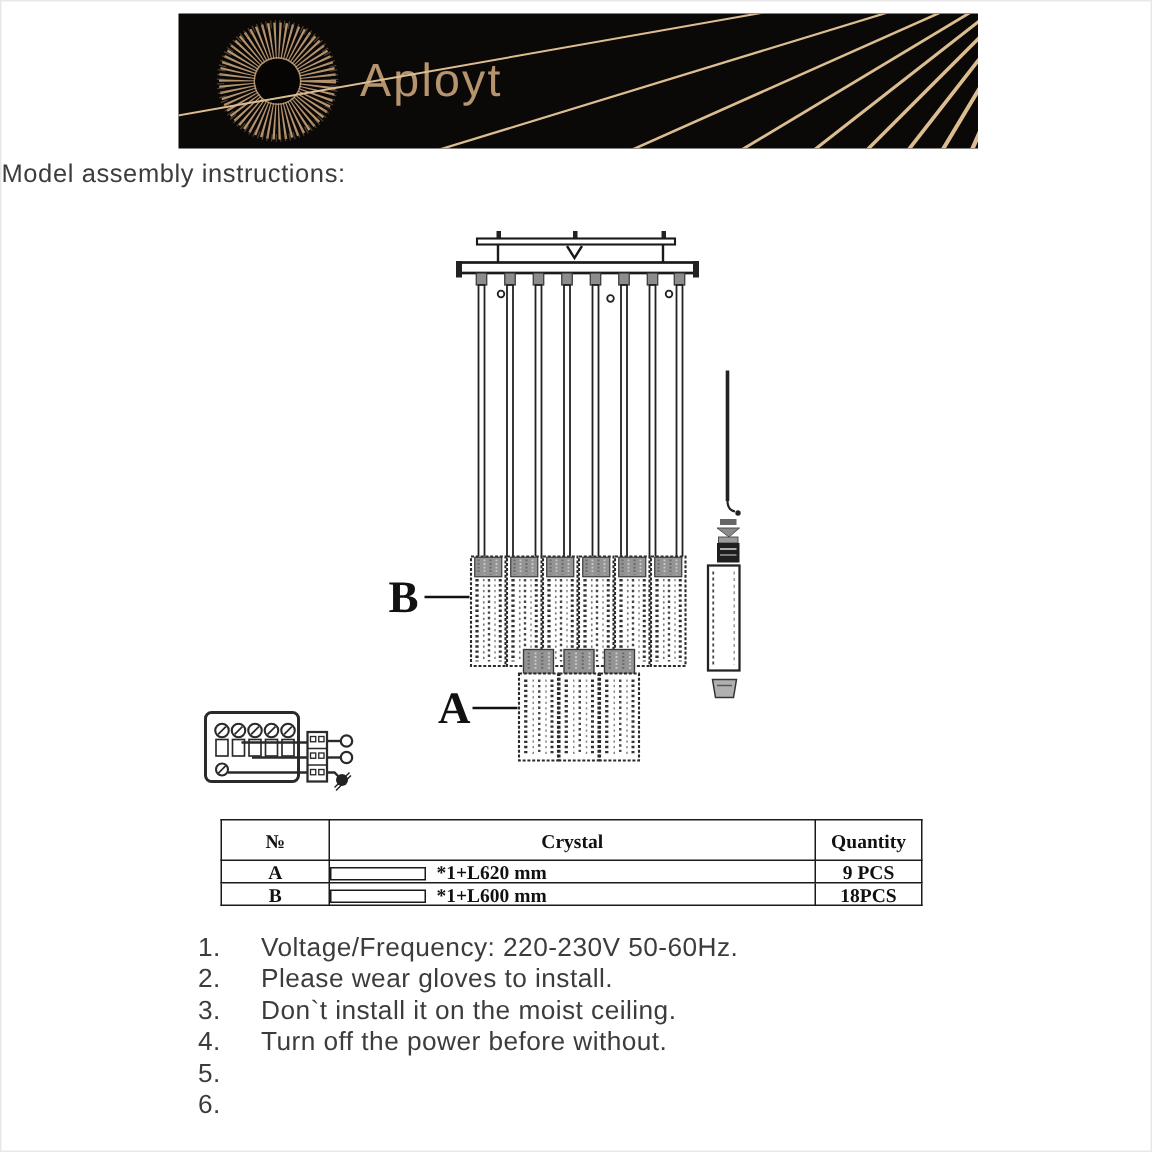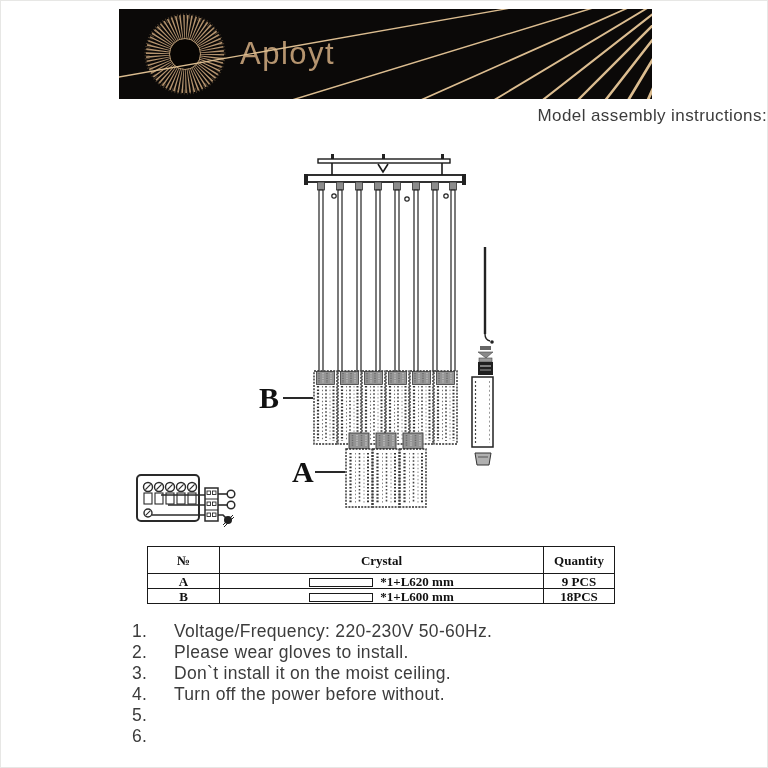"Model assembly instructions:" .title-block { text-align: right -> left }
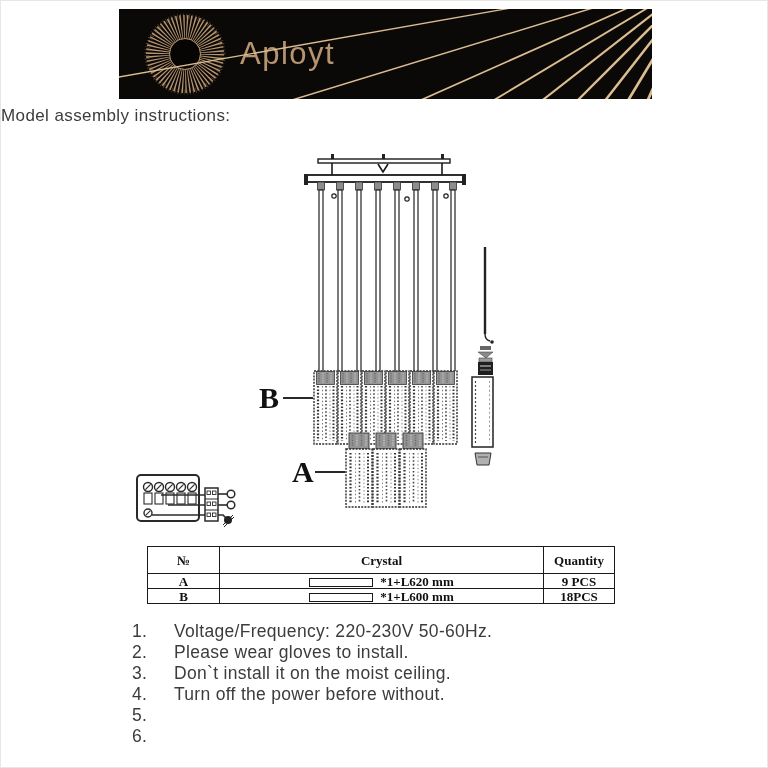"*1+L620 mm" td.c-crystal { text-align: center -> left }
